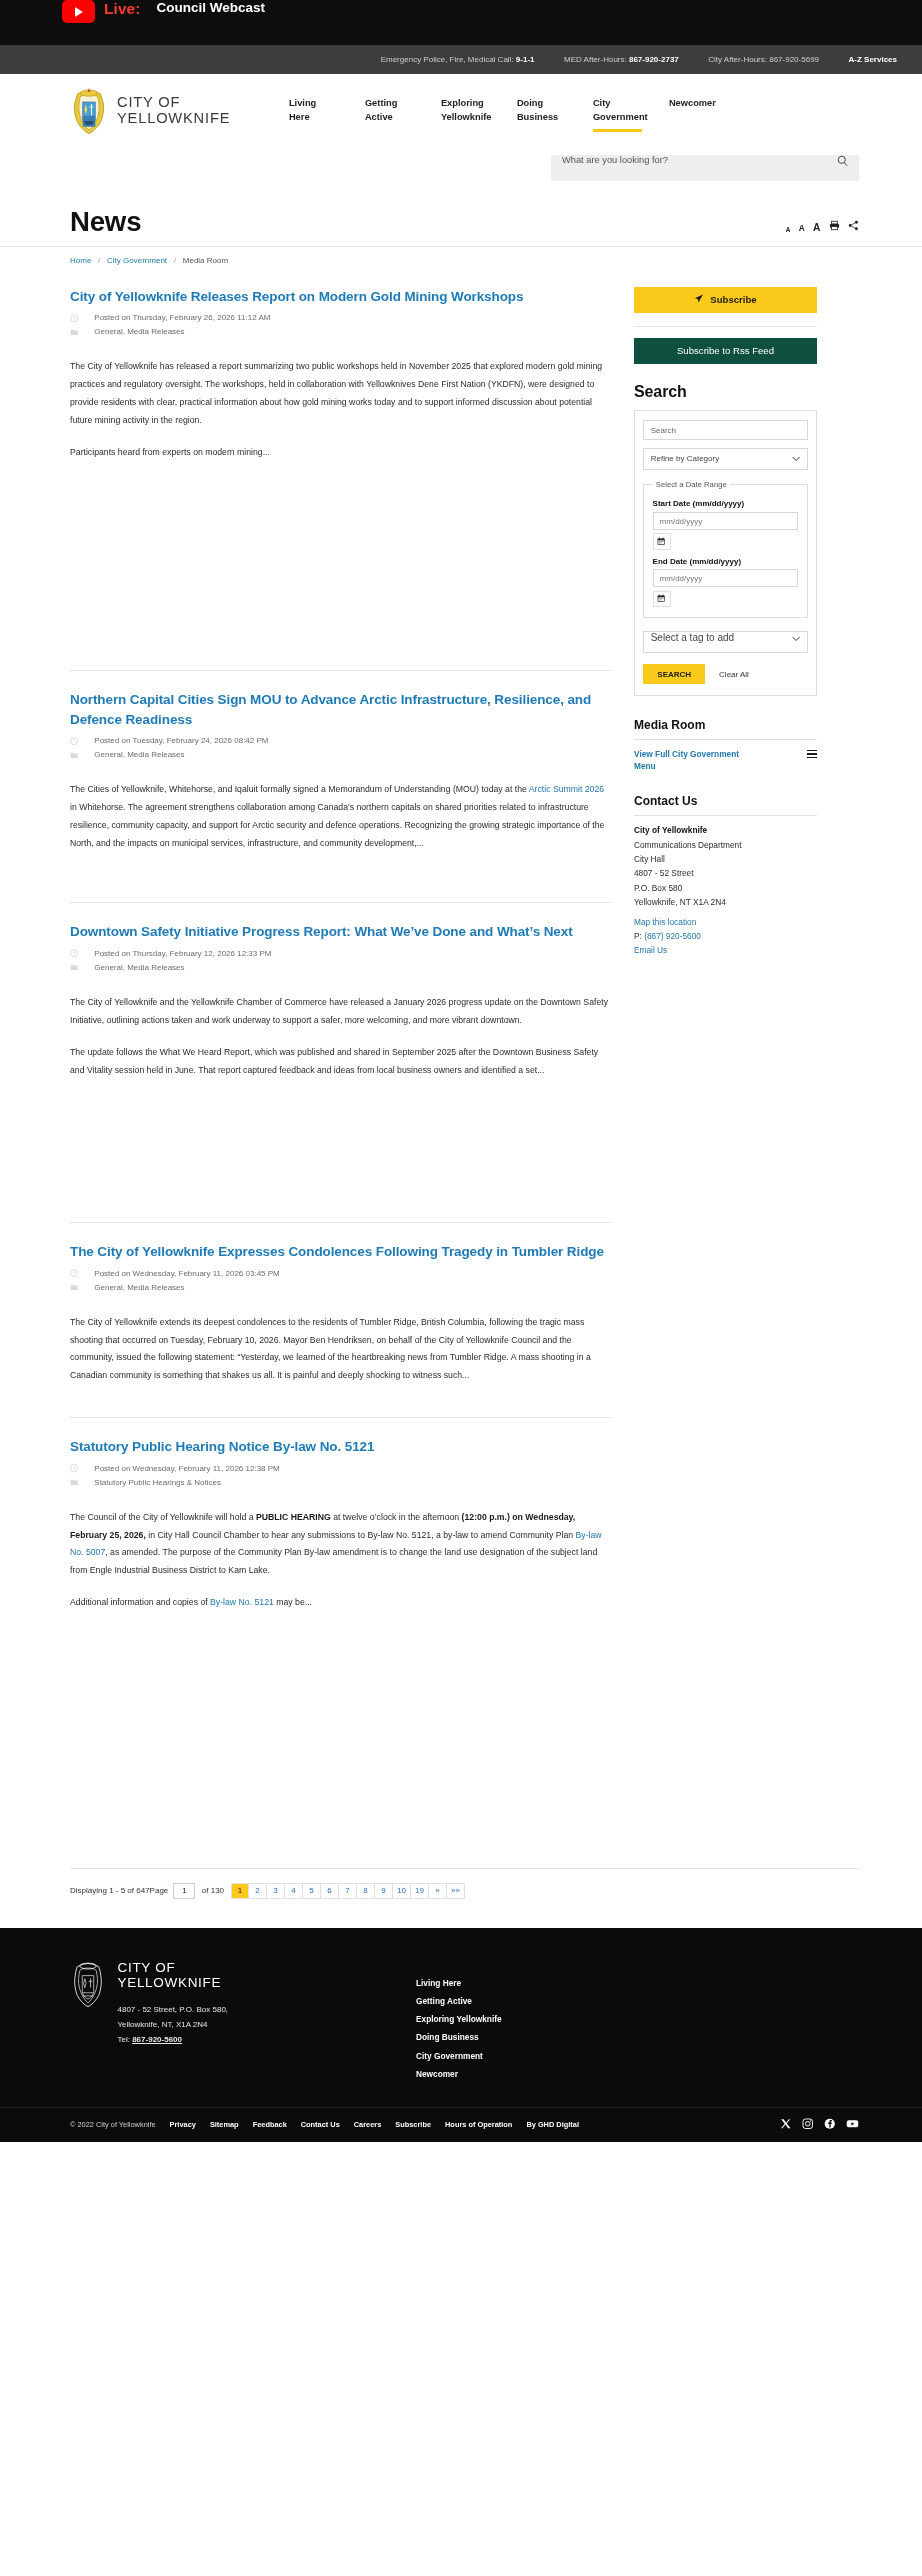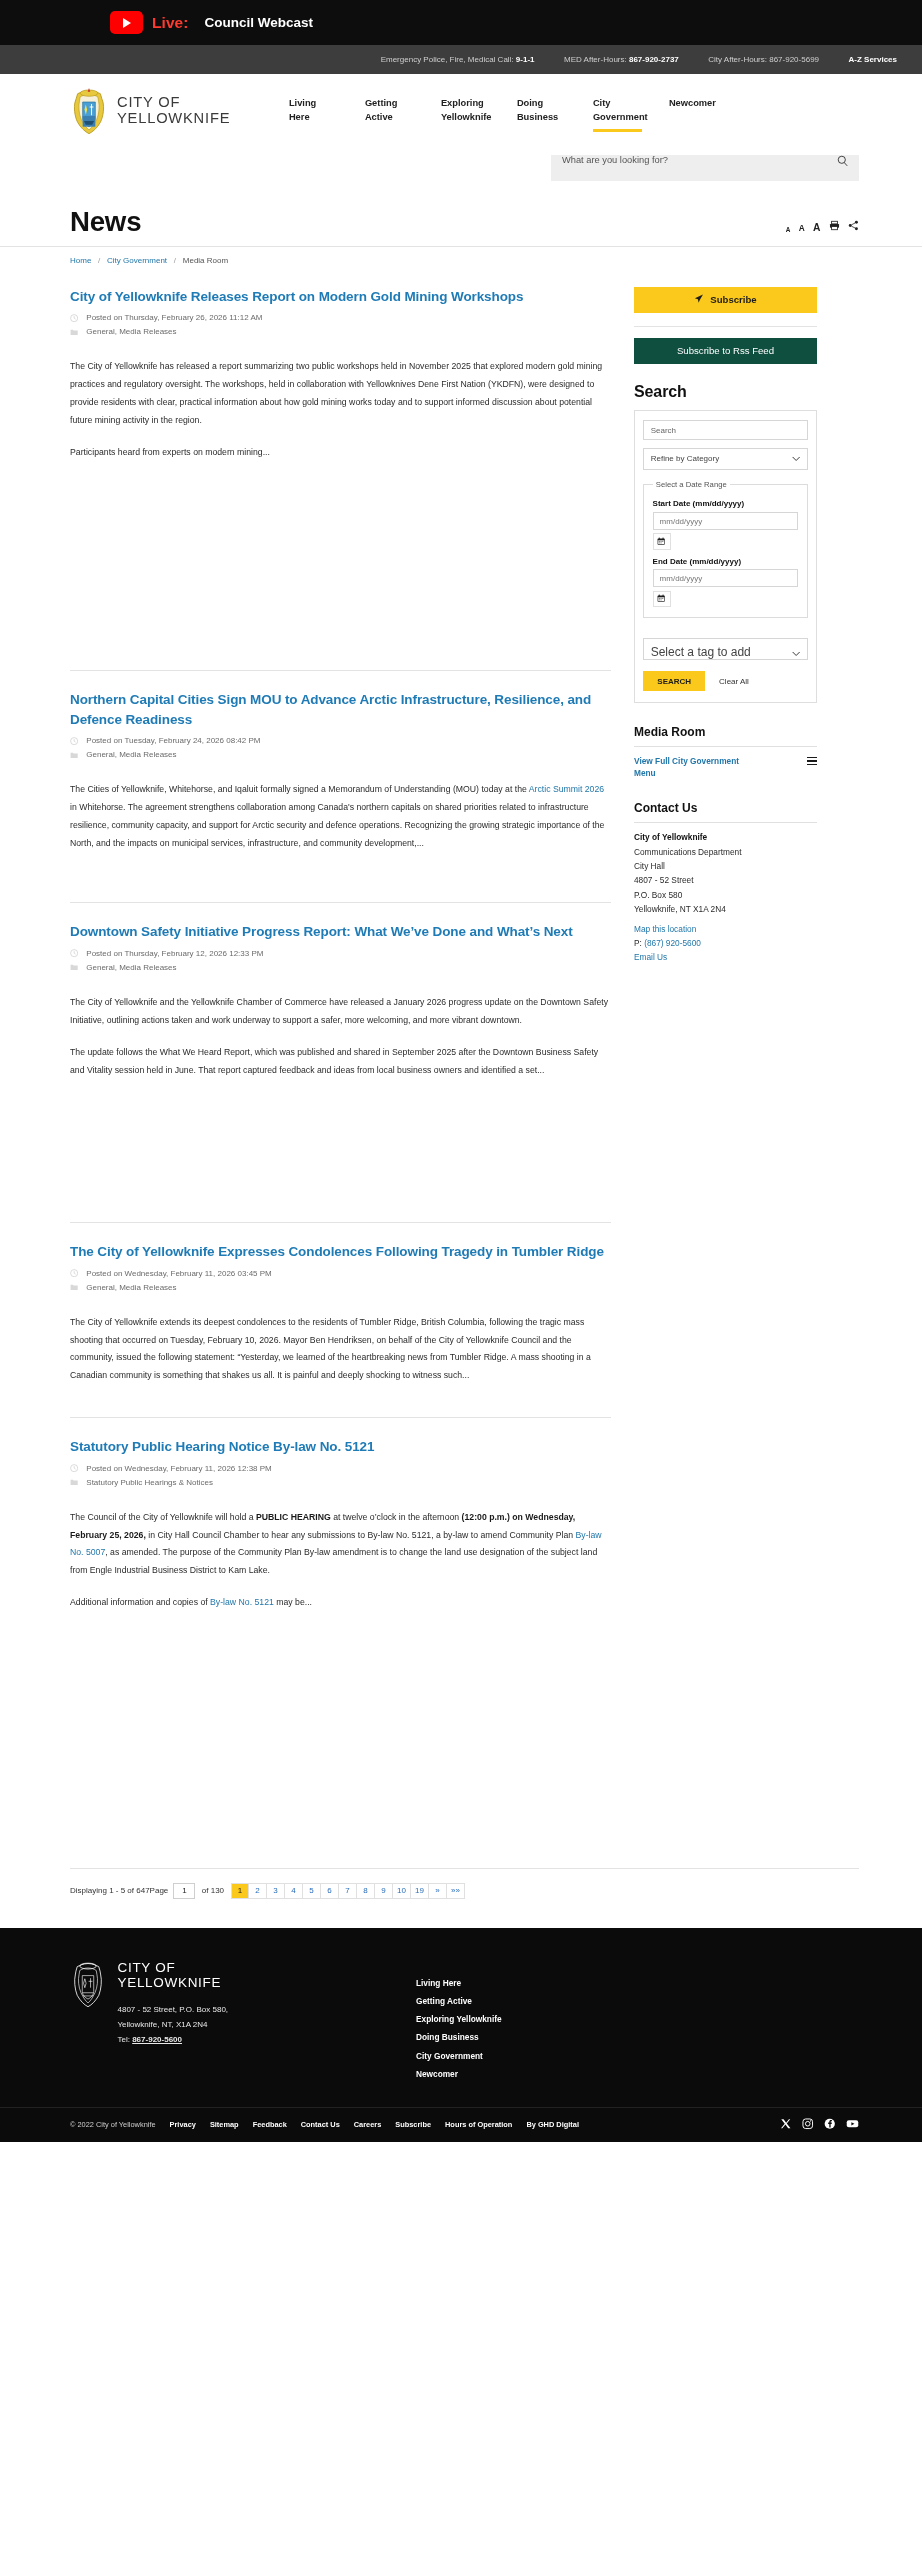"Live:" .live-bar { align-items: center -> flex-start; padding-left: 110px -> 62px }
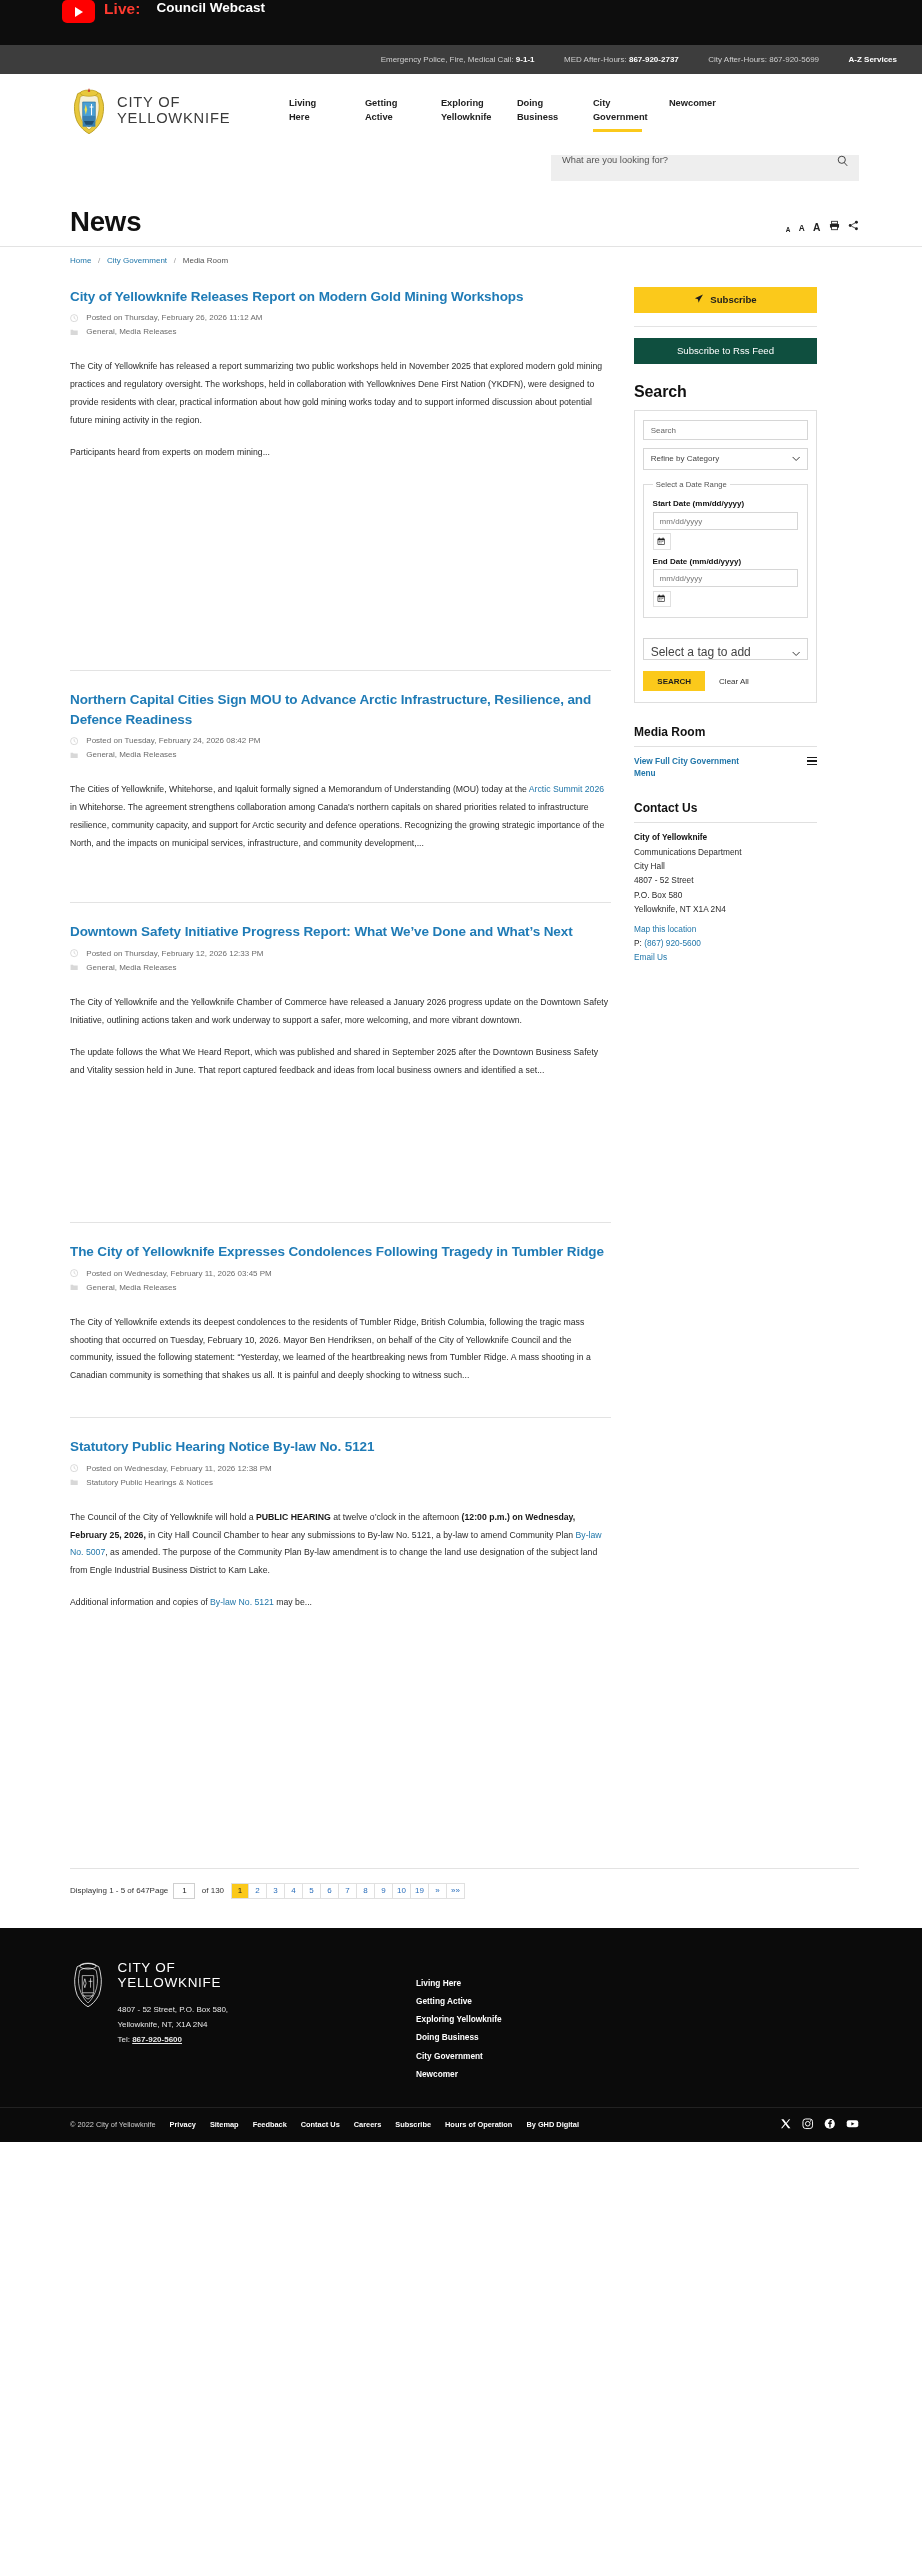"Posted on Thursday, February 26," .meta { gap: 8px -> 16px }
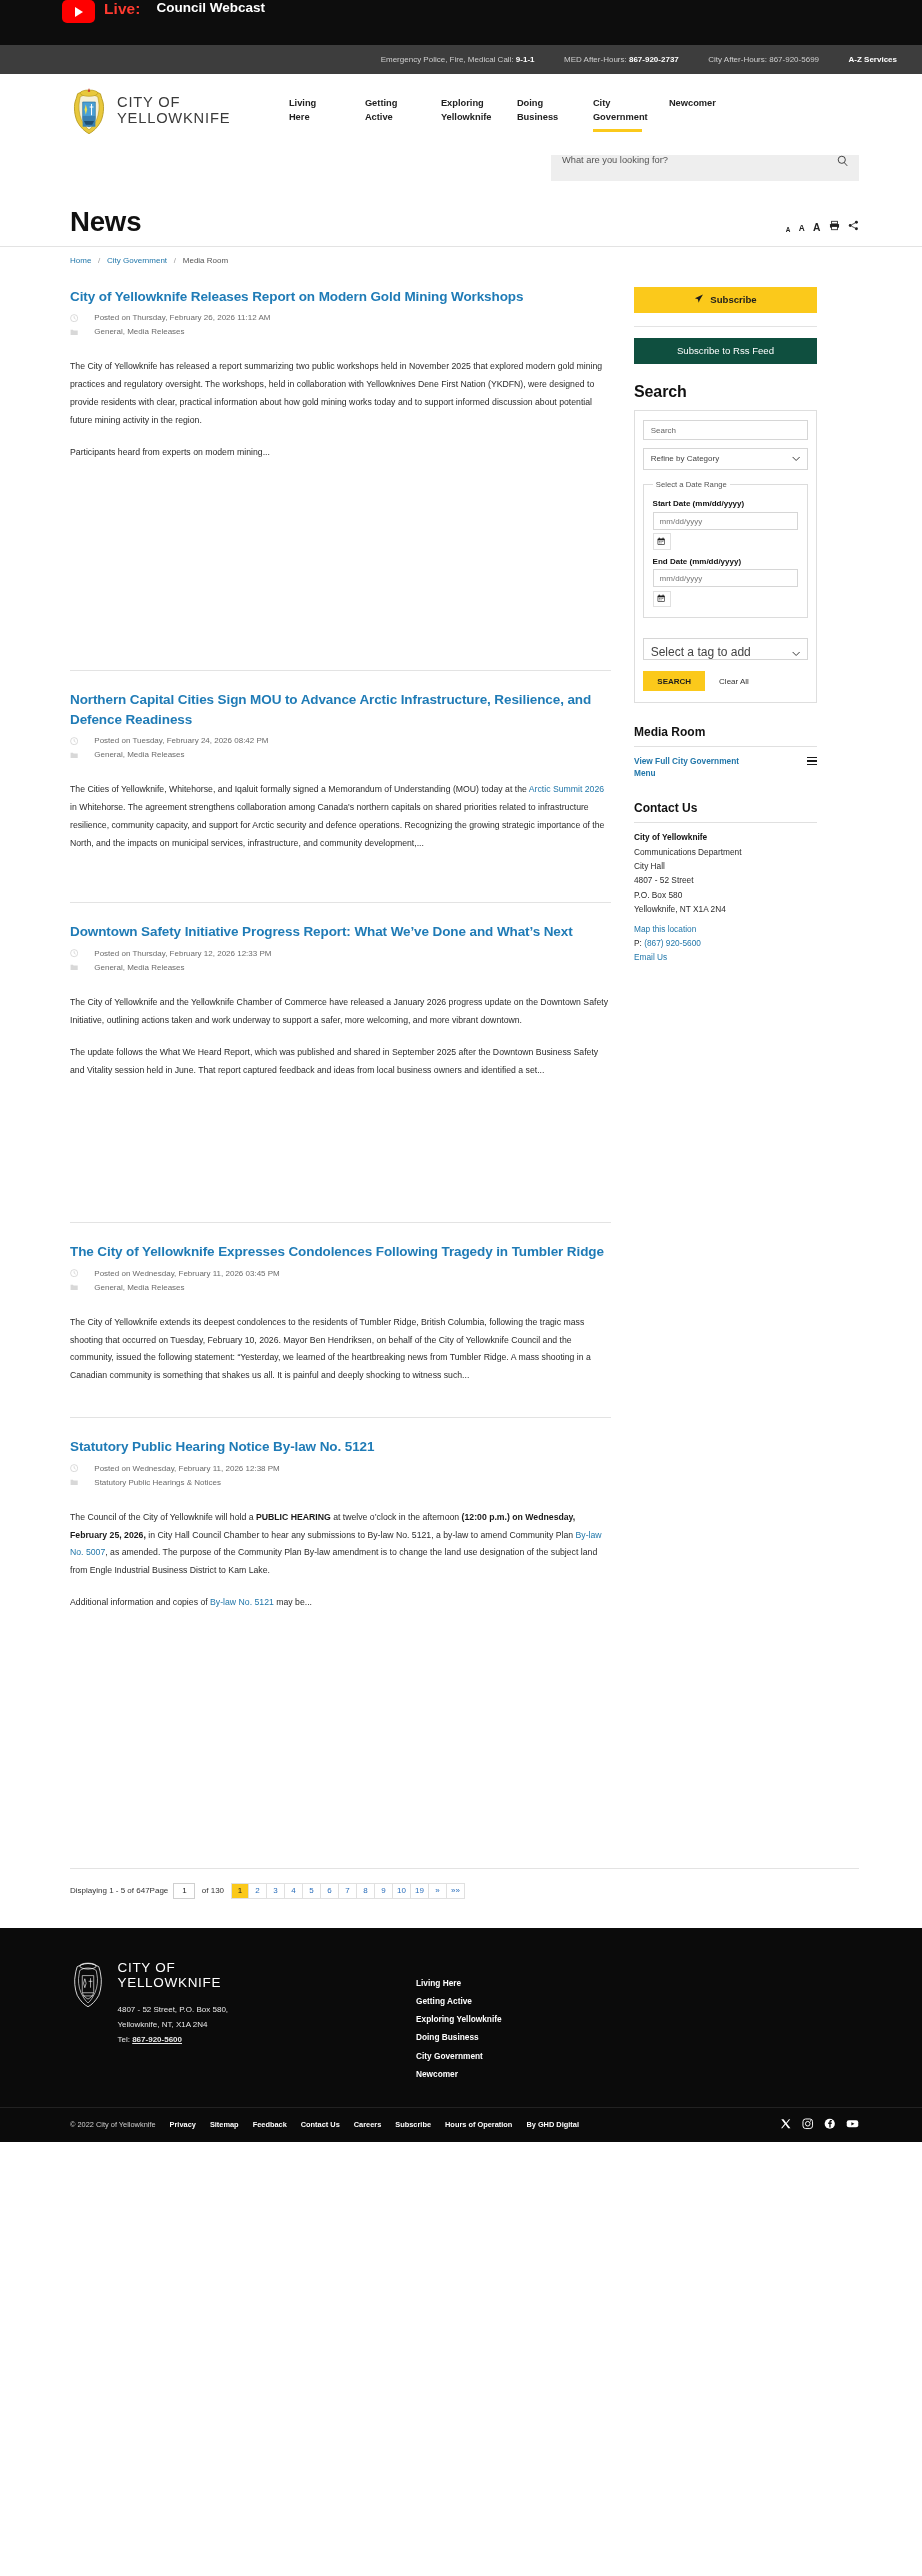"Select a tag to add" .tagsel { align-items: flex-end -> flex-start; font-size: 12px -> 10px; margin-top: 20px -> 13px }
